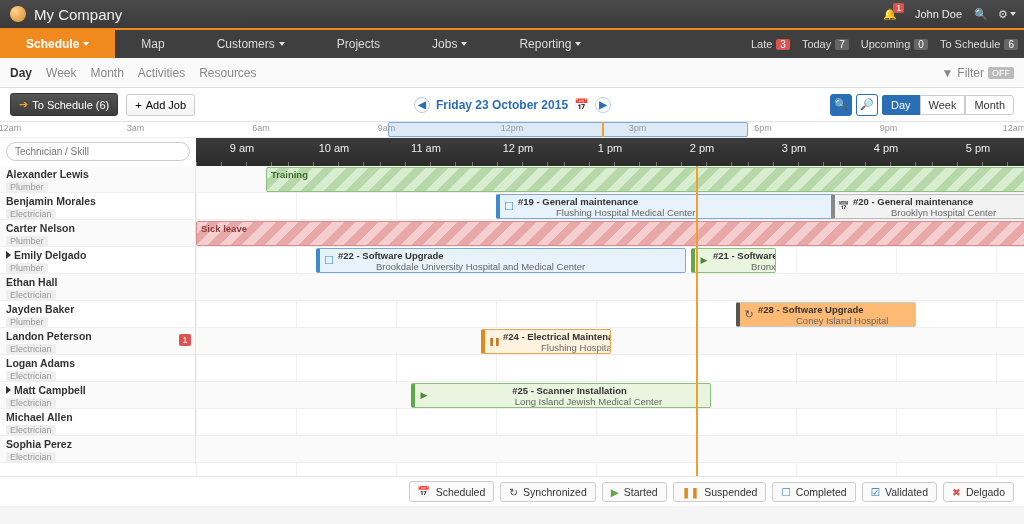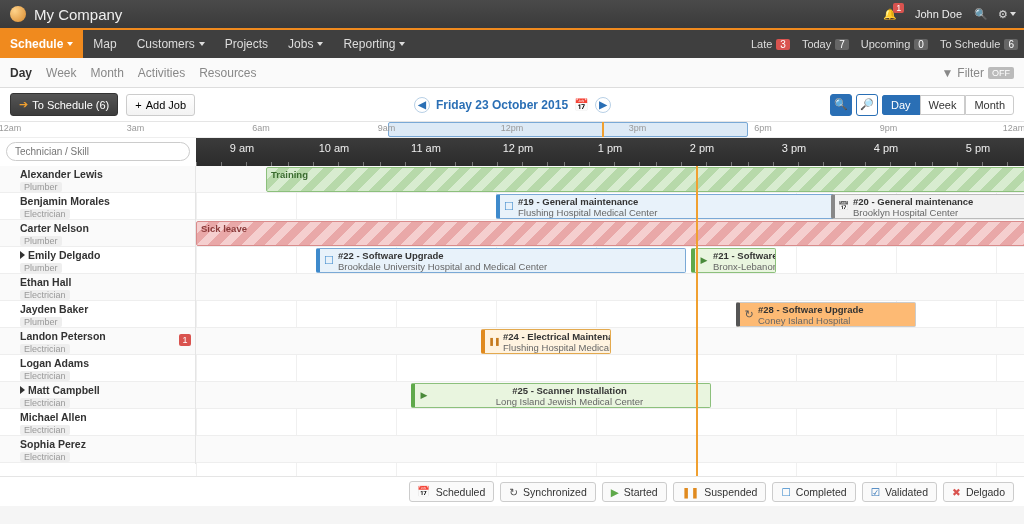"Schedule" .navbar .item { padding: 0 10px -> 0 26px }
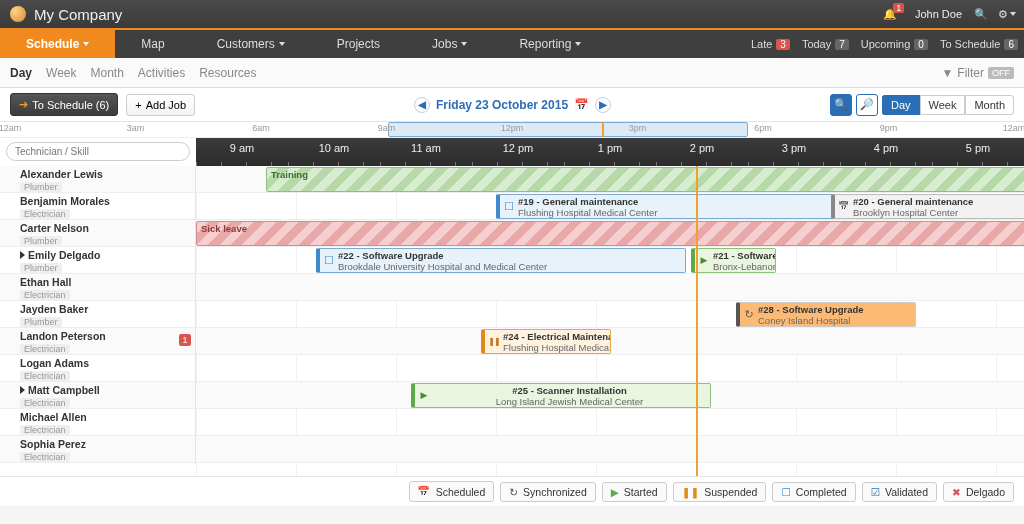"Alexander Lewis" .tech { padding: 2px 20px -> 2px 6px }
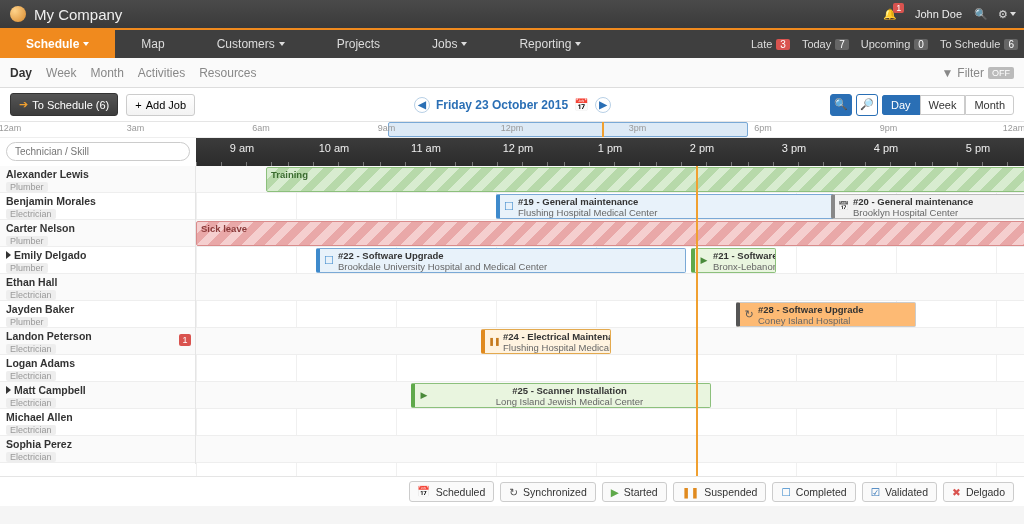"Flushing Hospital Medical Center" .job .s { margin-left: none -> 38px }
